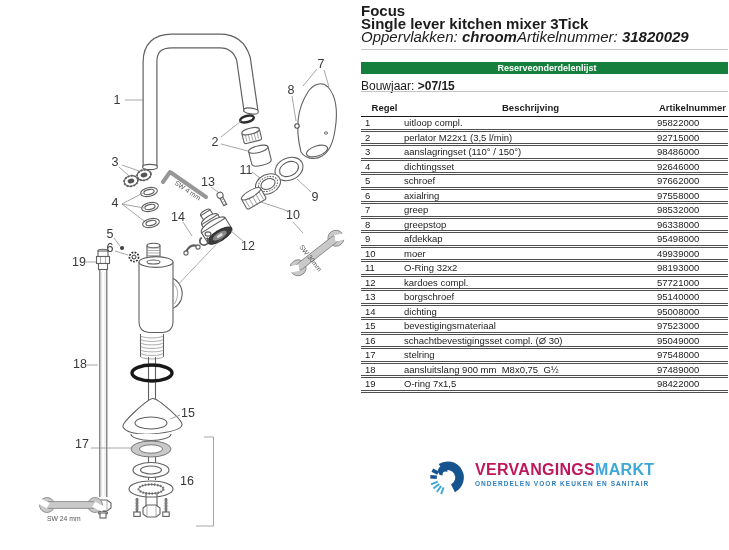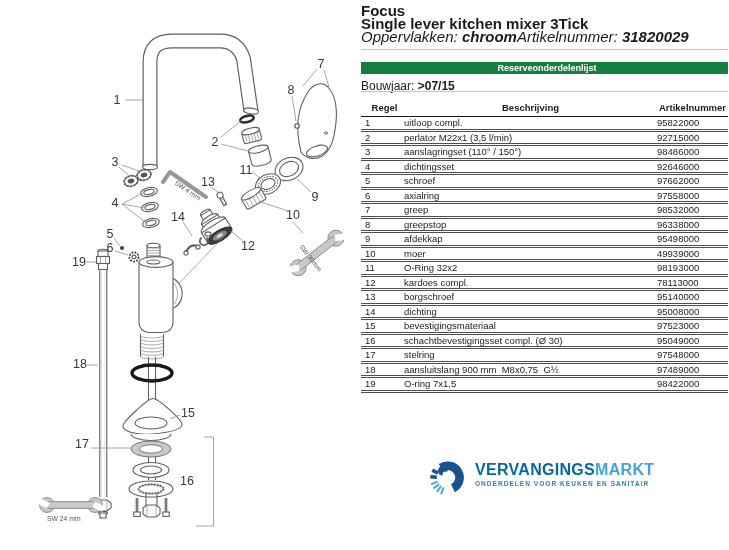"78113000" td { text: 78113000 -> 57721000 }
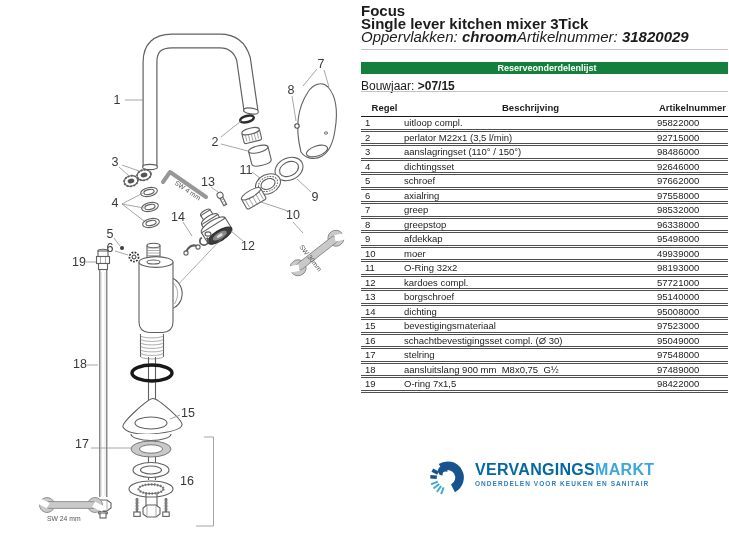"VERVANGINGS" span { color: #0369a1 -> #be185d }
